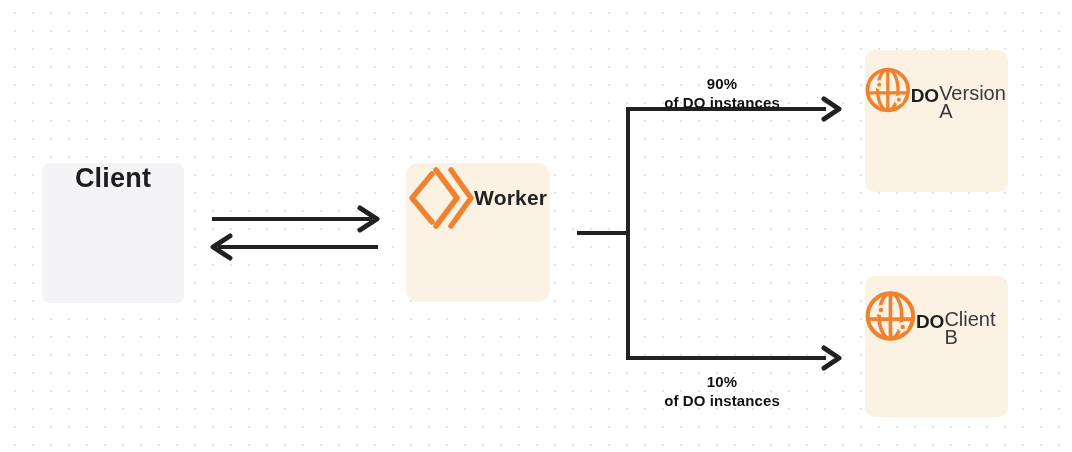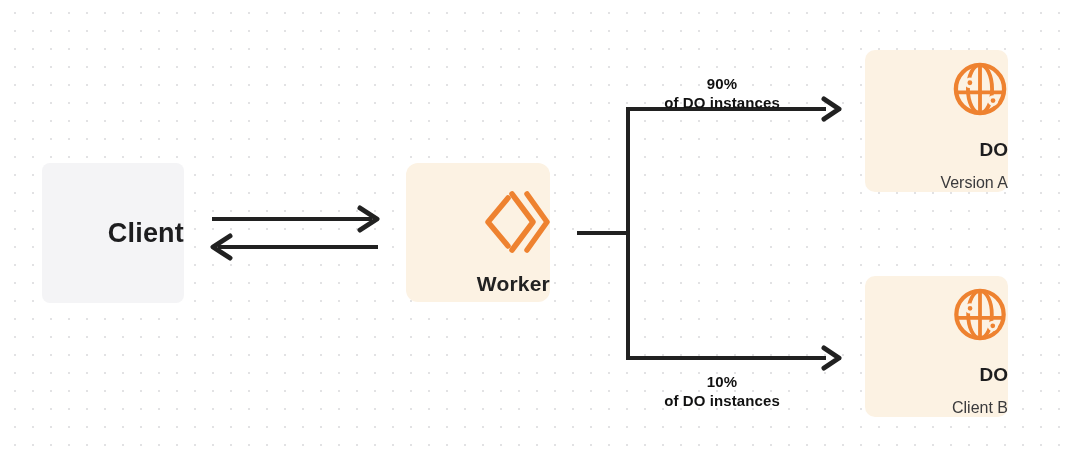"DO" .node { align-items: flex-end -> flex-start; flex-direction: column -> row }
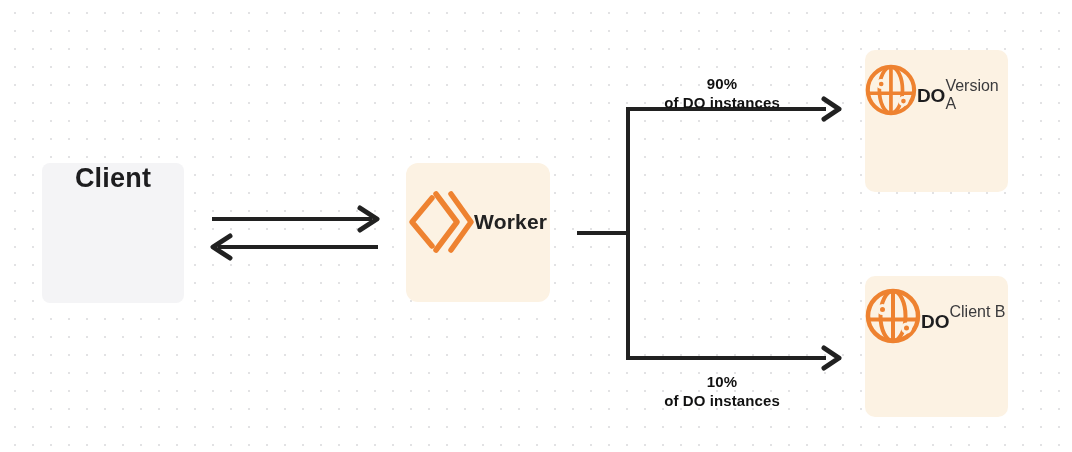"Version A" .do-subtitle { font-size: 16px -> 20px; margin-top: 15px -> 22px }
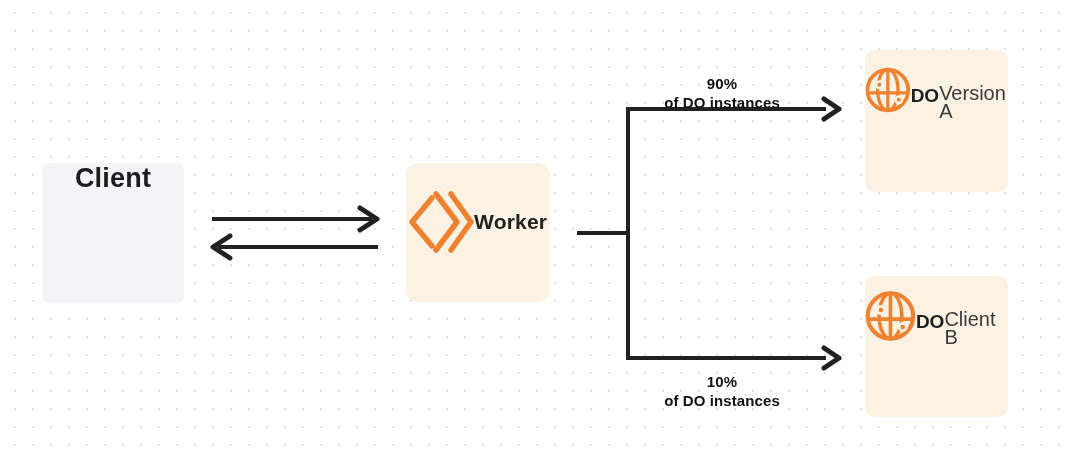"Worker" #worker-box { padding-top: 28px -> 4px }
